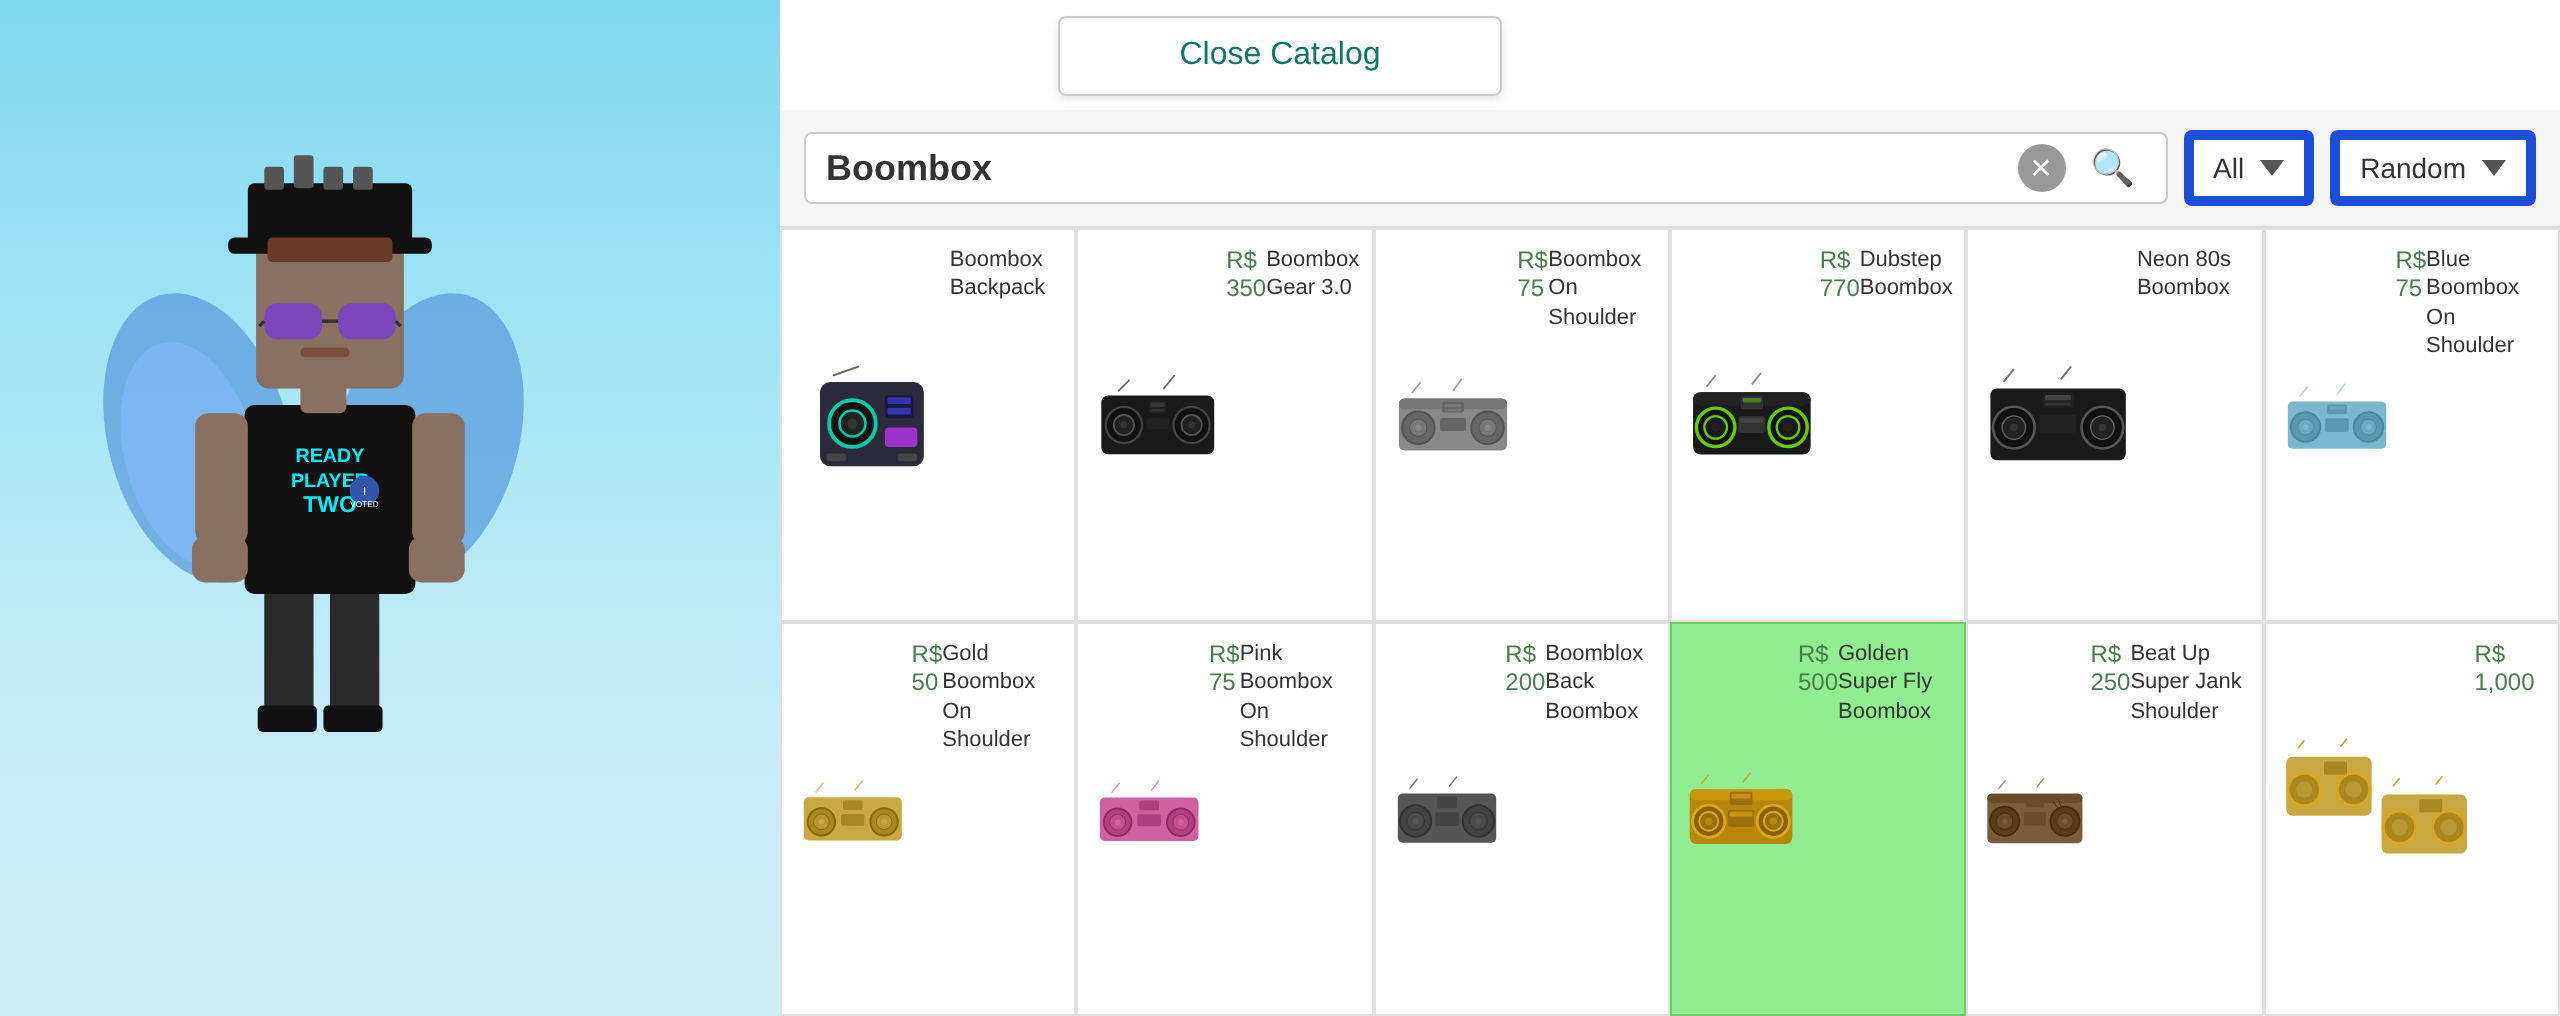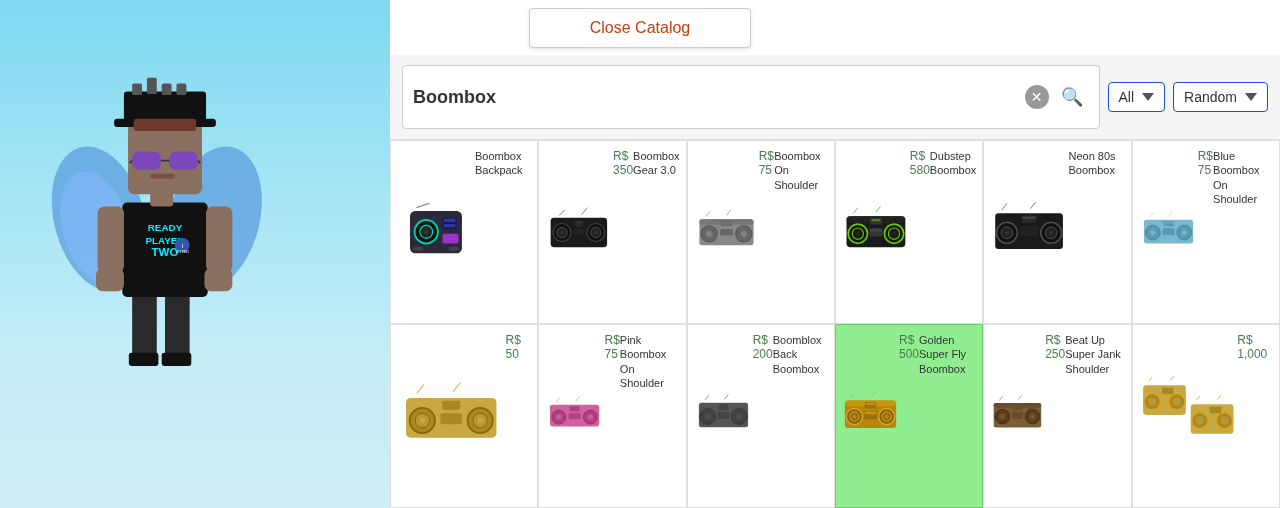"Close Catalog" .close-catalog-btn { color: #c2410c -> #0f766e }
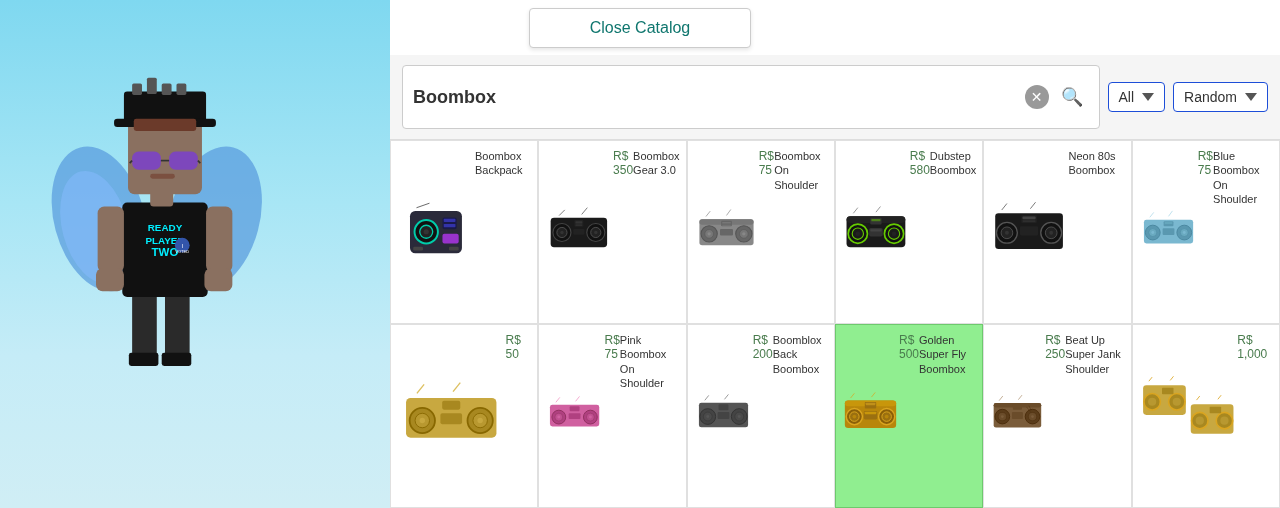"Boombox" .search-input-wrap { padding: 15px 10px -> 1px 10px }
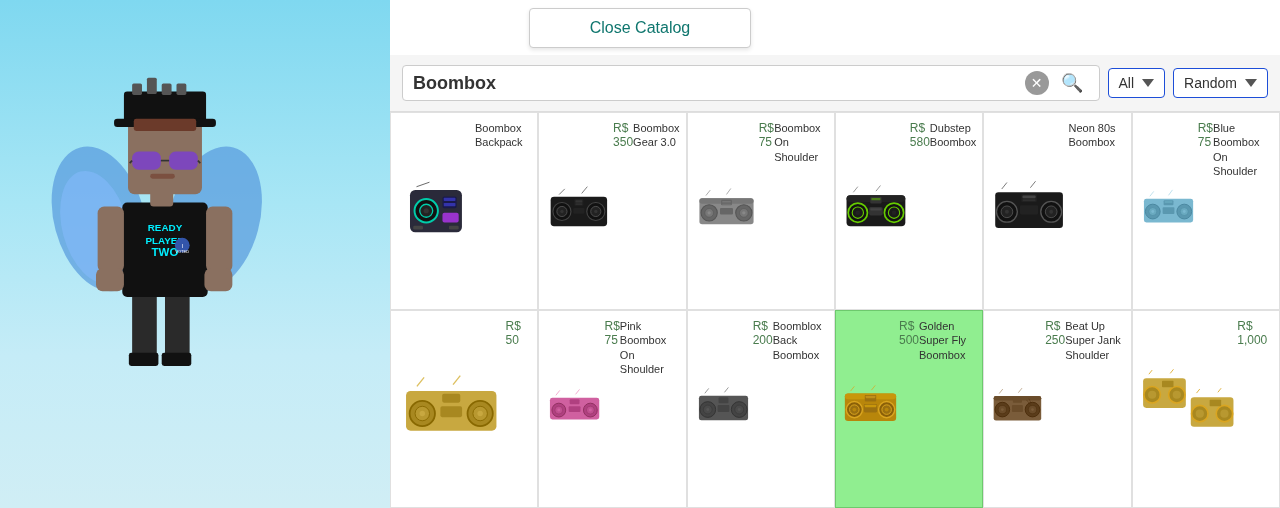"All" .filter-select { border: 1px solid #1d4ed8 -> 5px solid #1d4ed8 }
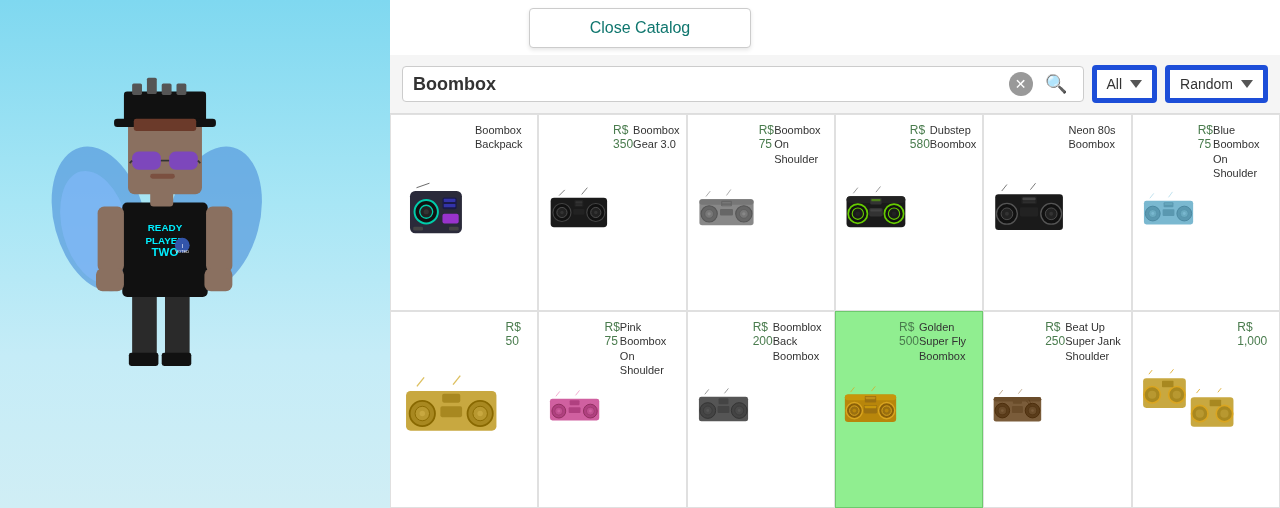"R$ 580" div.item-price { text: 580 -> 770 }
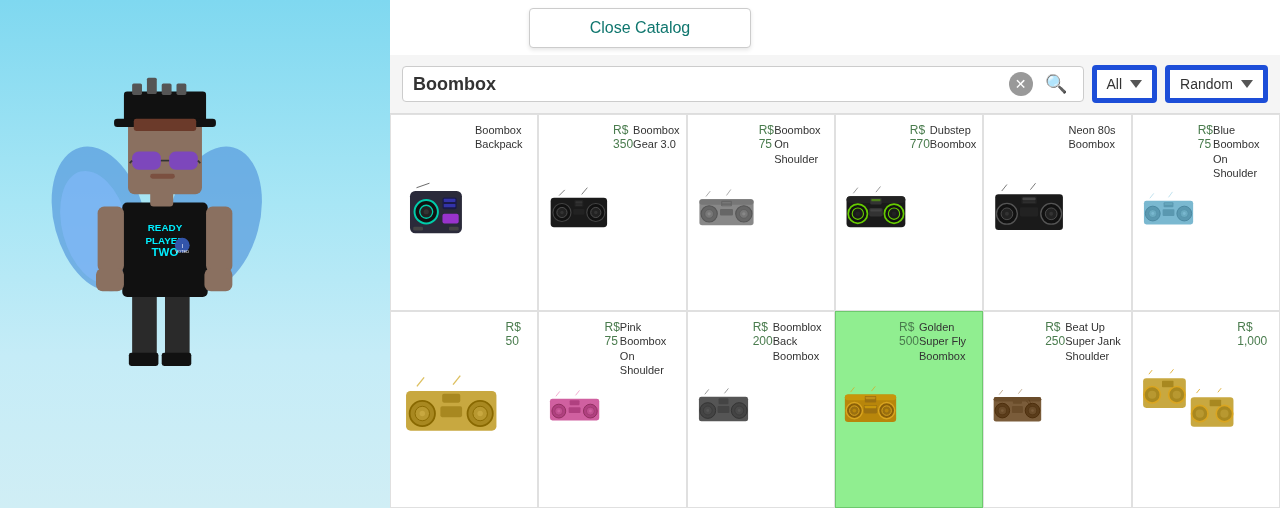"Gold Boombox On Shoulder" div.item-name { html: none -> <div>Gold Boombox On Shoulder</div> }
